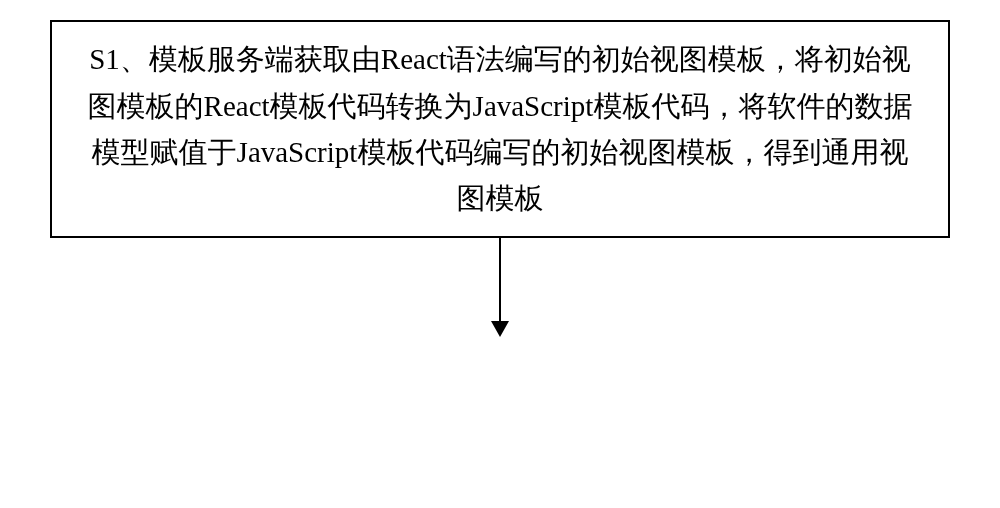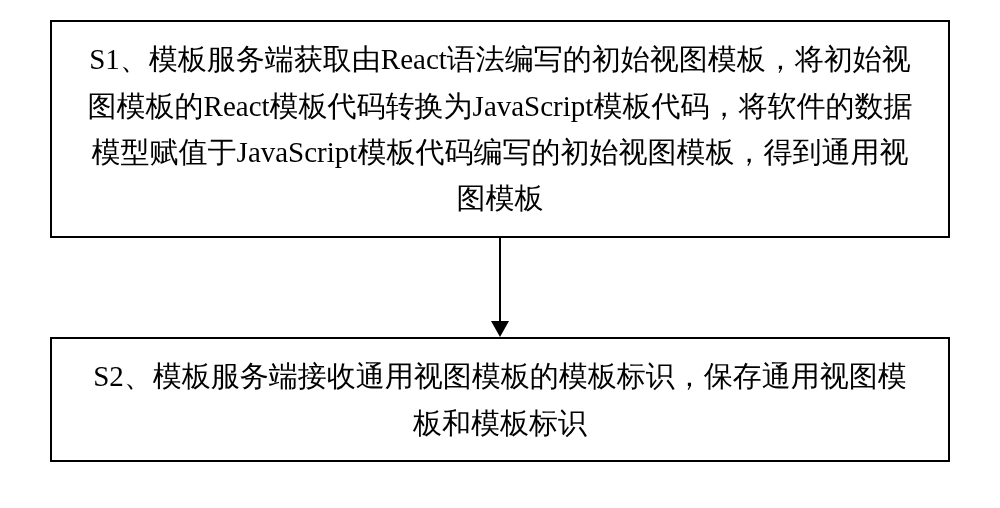"S2、模板服务端接收通用视图模板的模板标识，保存通用视图模板和模板标识" div.box { html: <div> <span>S2、模板服务端接收通用视图模板的模板标识，保存通用视图模板和模板标识</span> </div> -> none }
